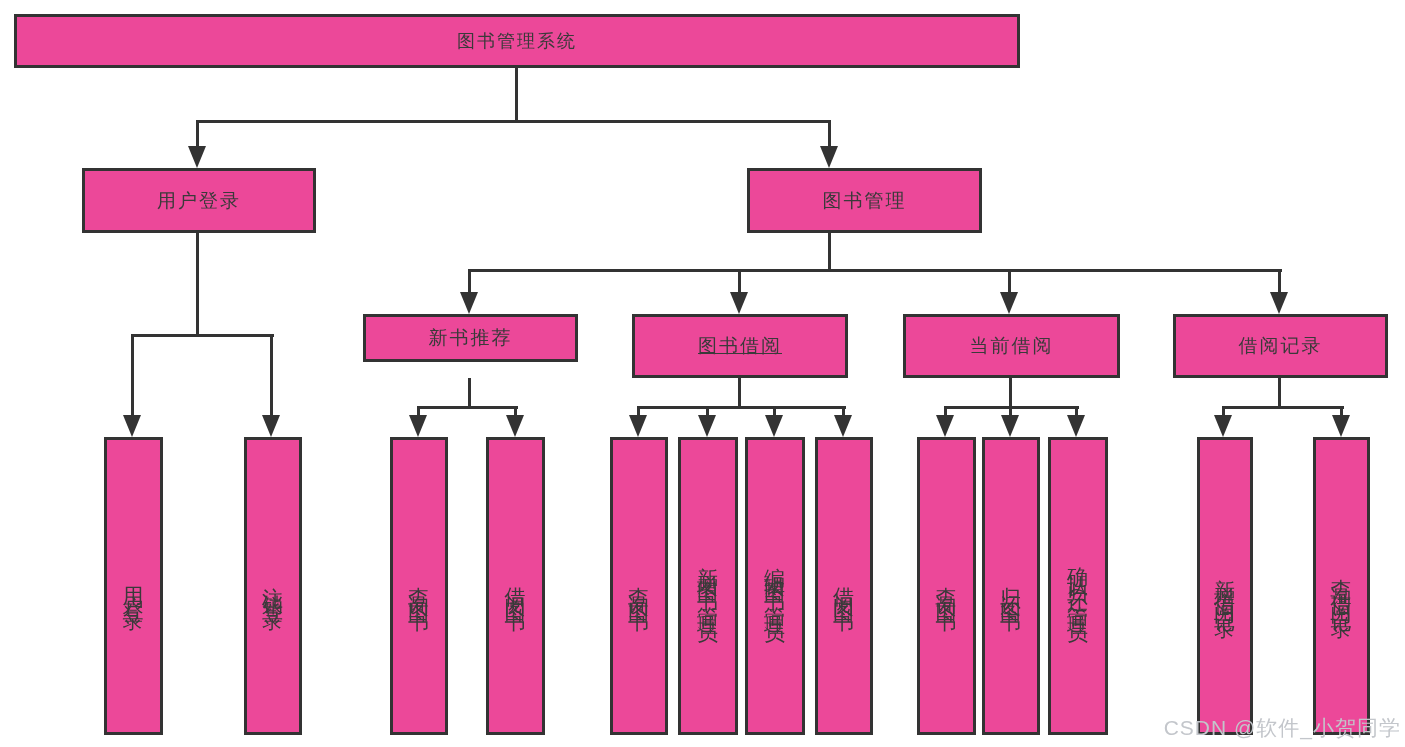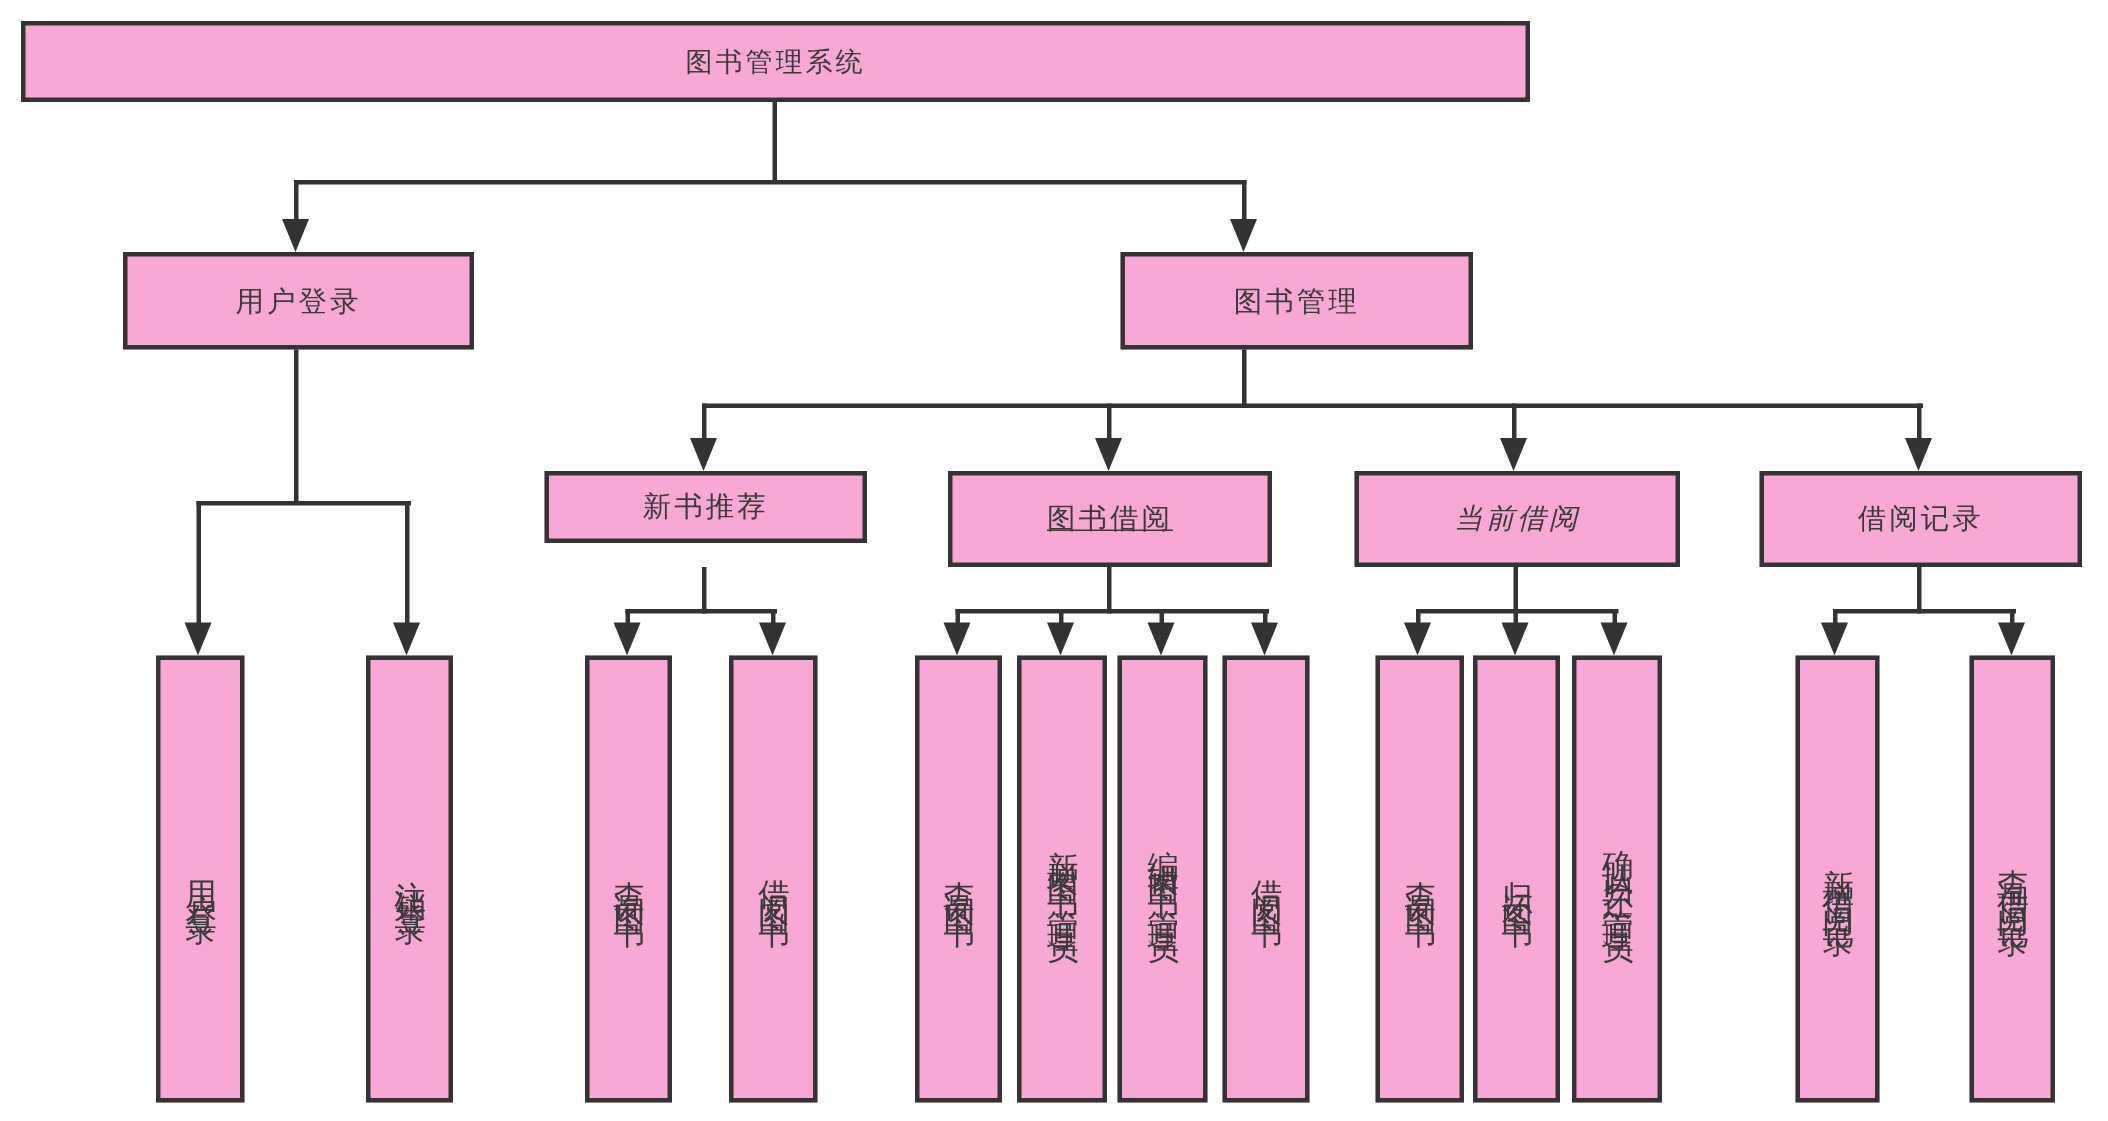"图书管理系统" .box { background: #f9a8d4 -> #ec4899 }
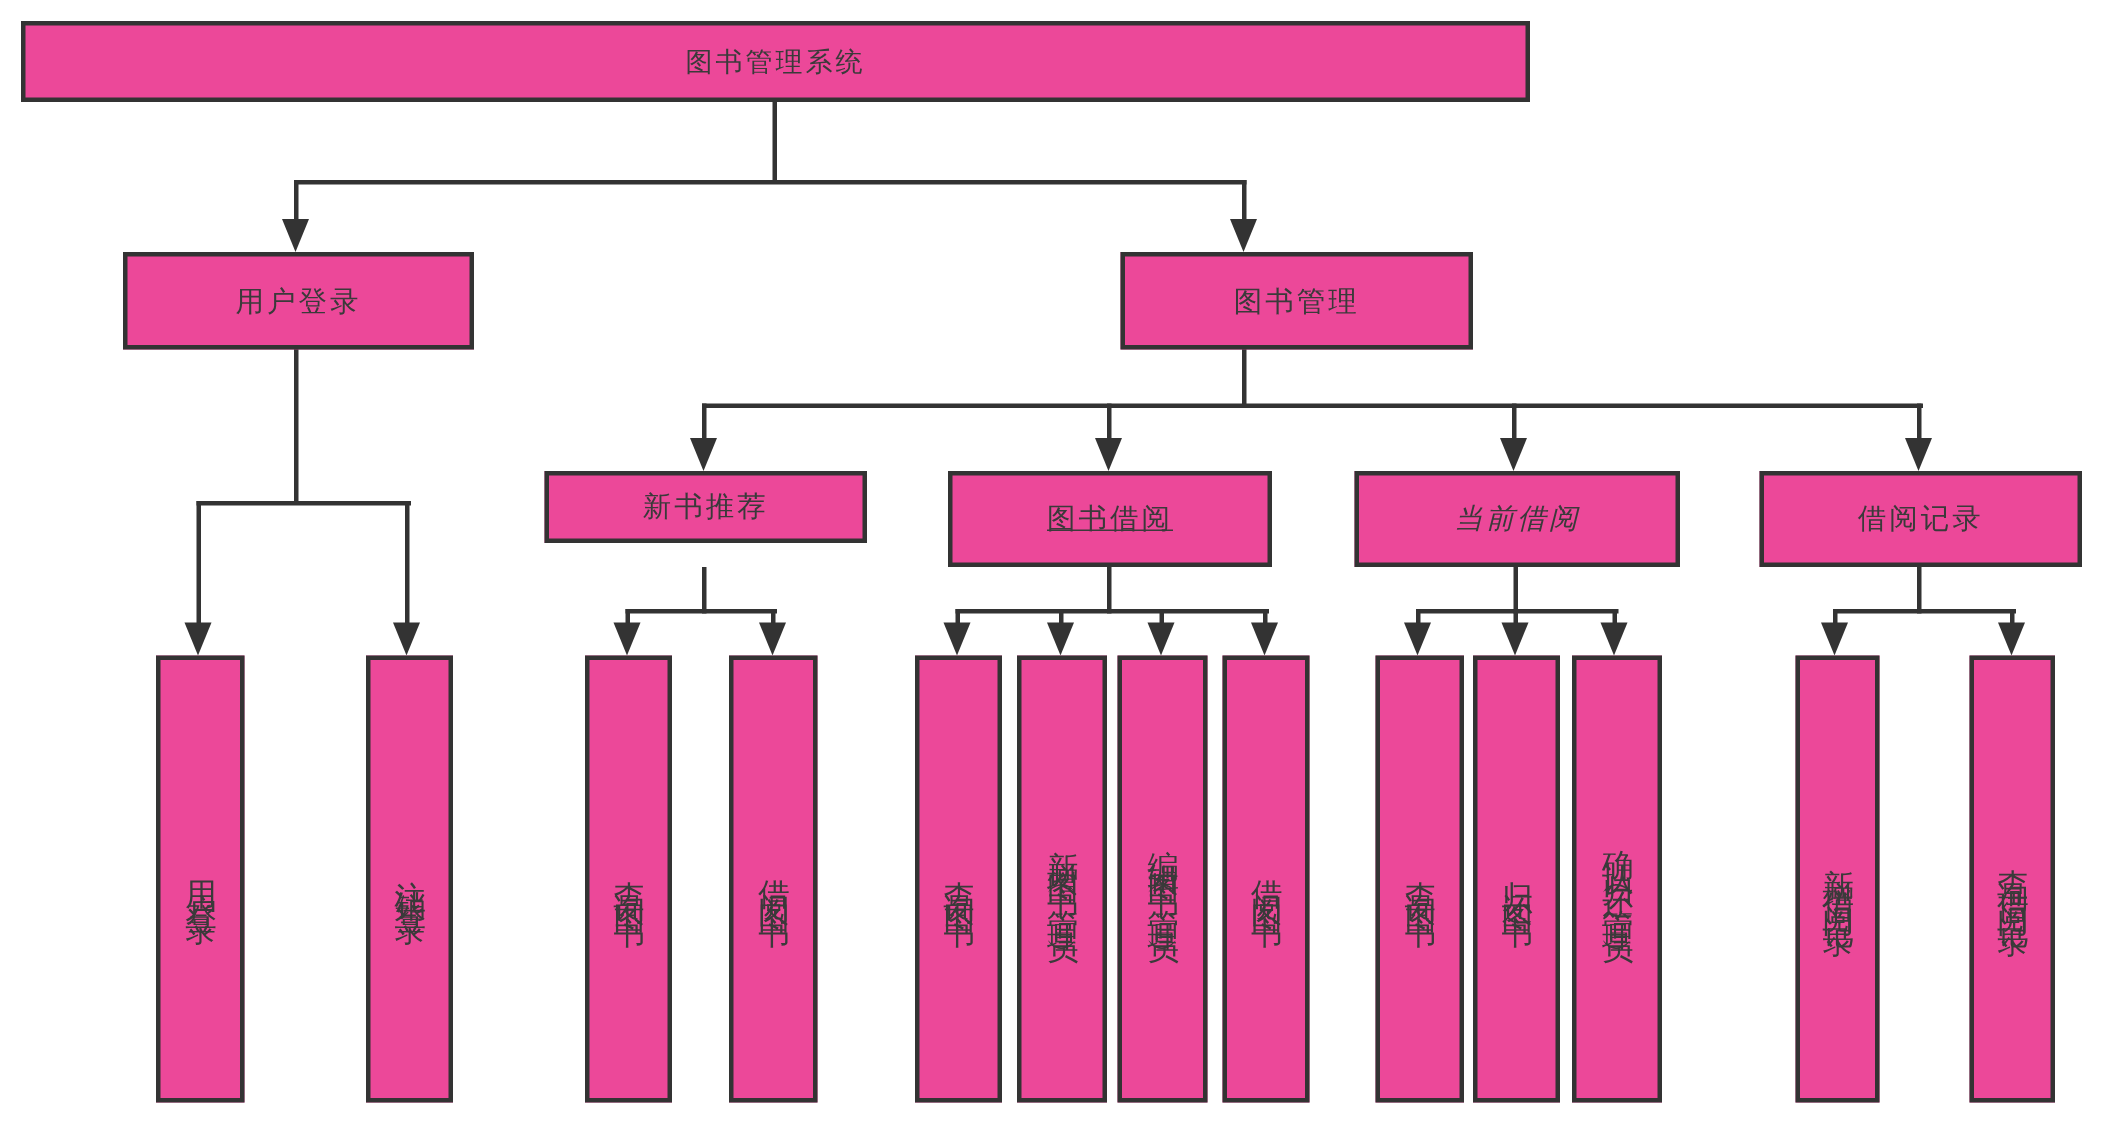"当前借阅" div.box { font-style: italic -> none }
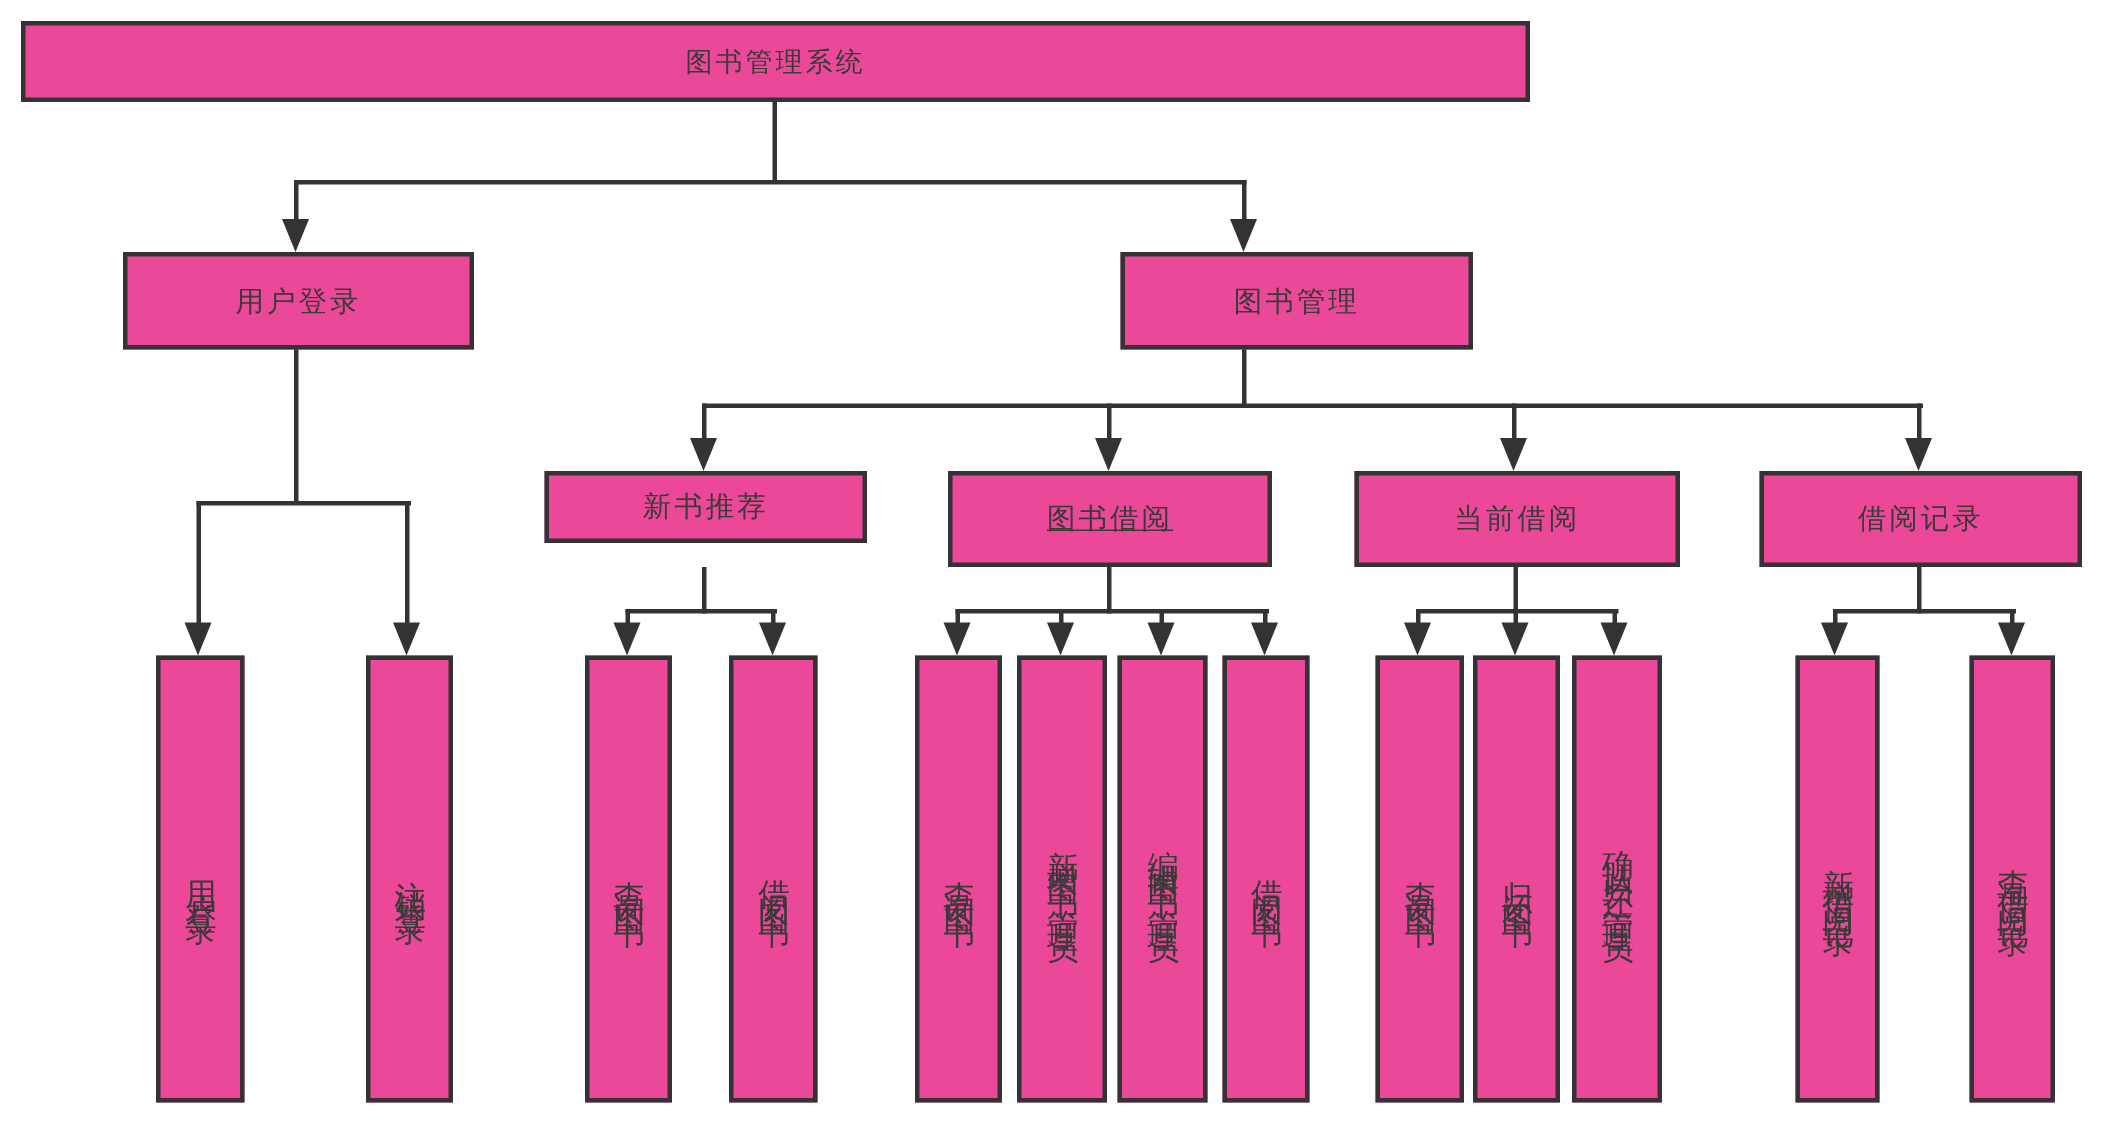"CSDN @软件_小贺同学" div.watermark { html: none -> <div>CSDN @软件_小贺同学</div> }
